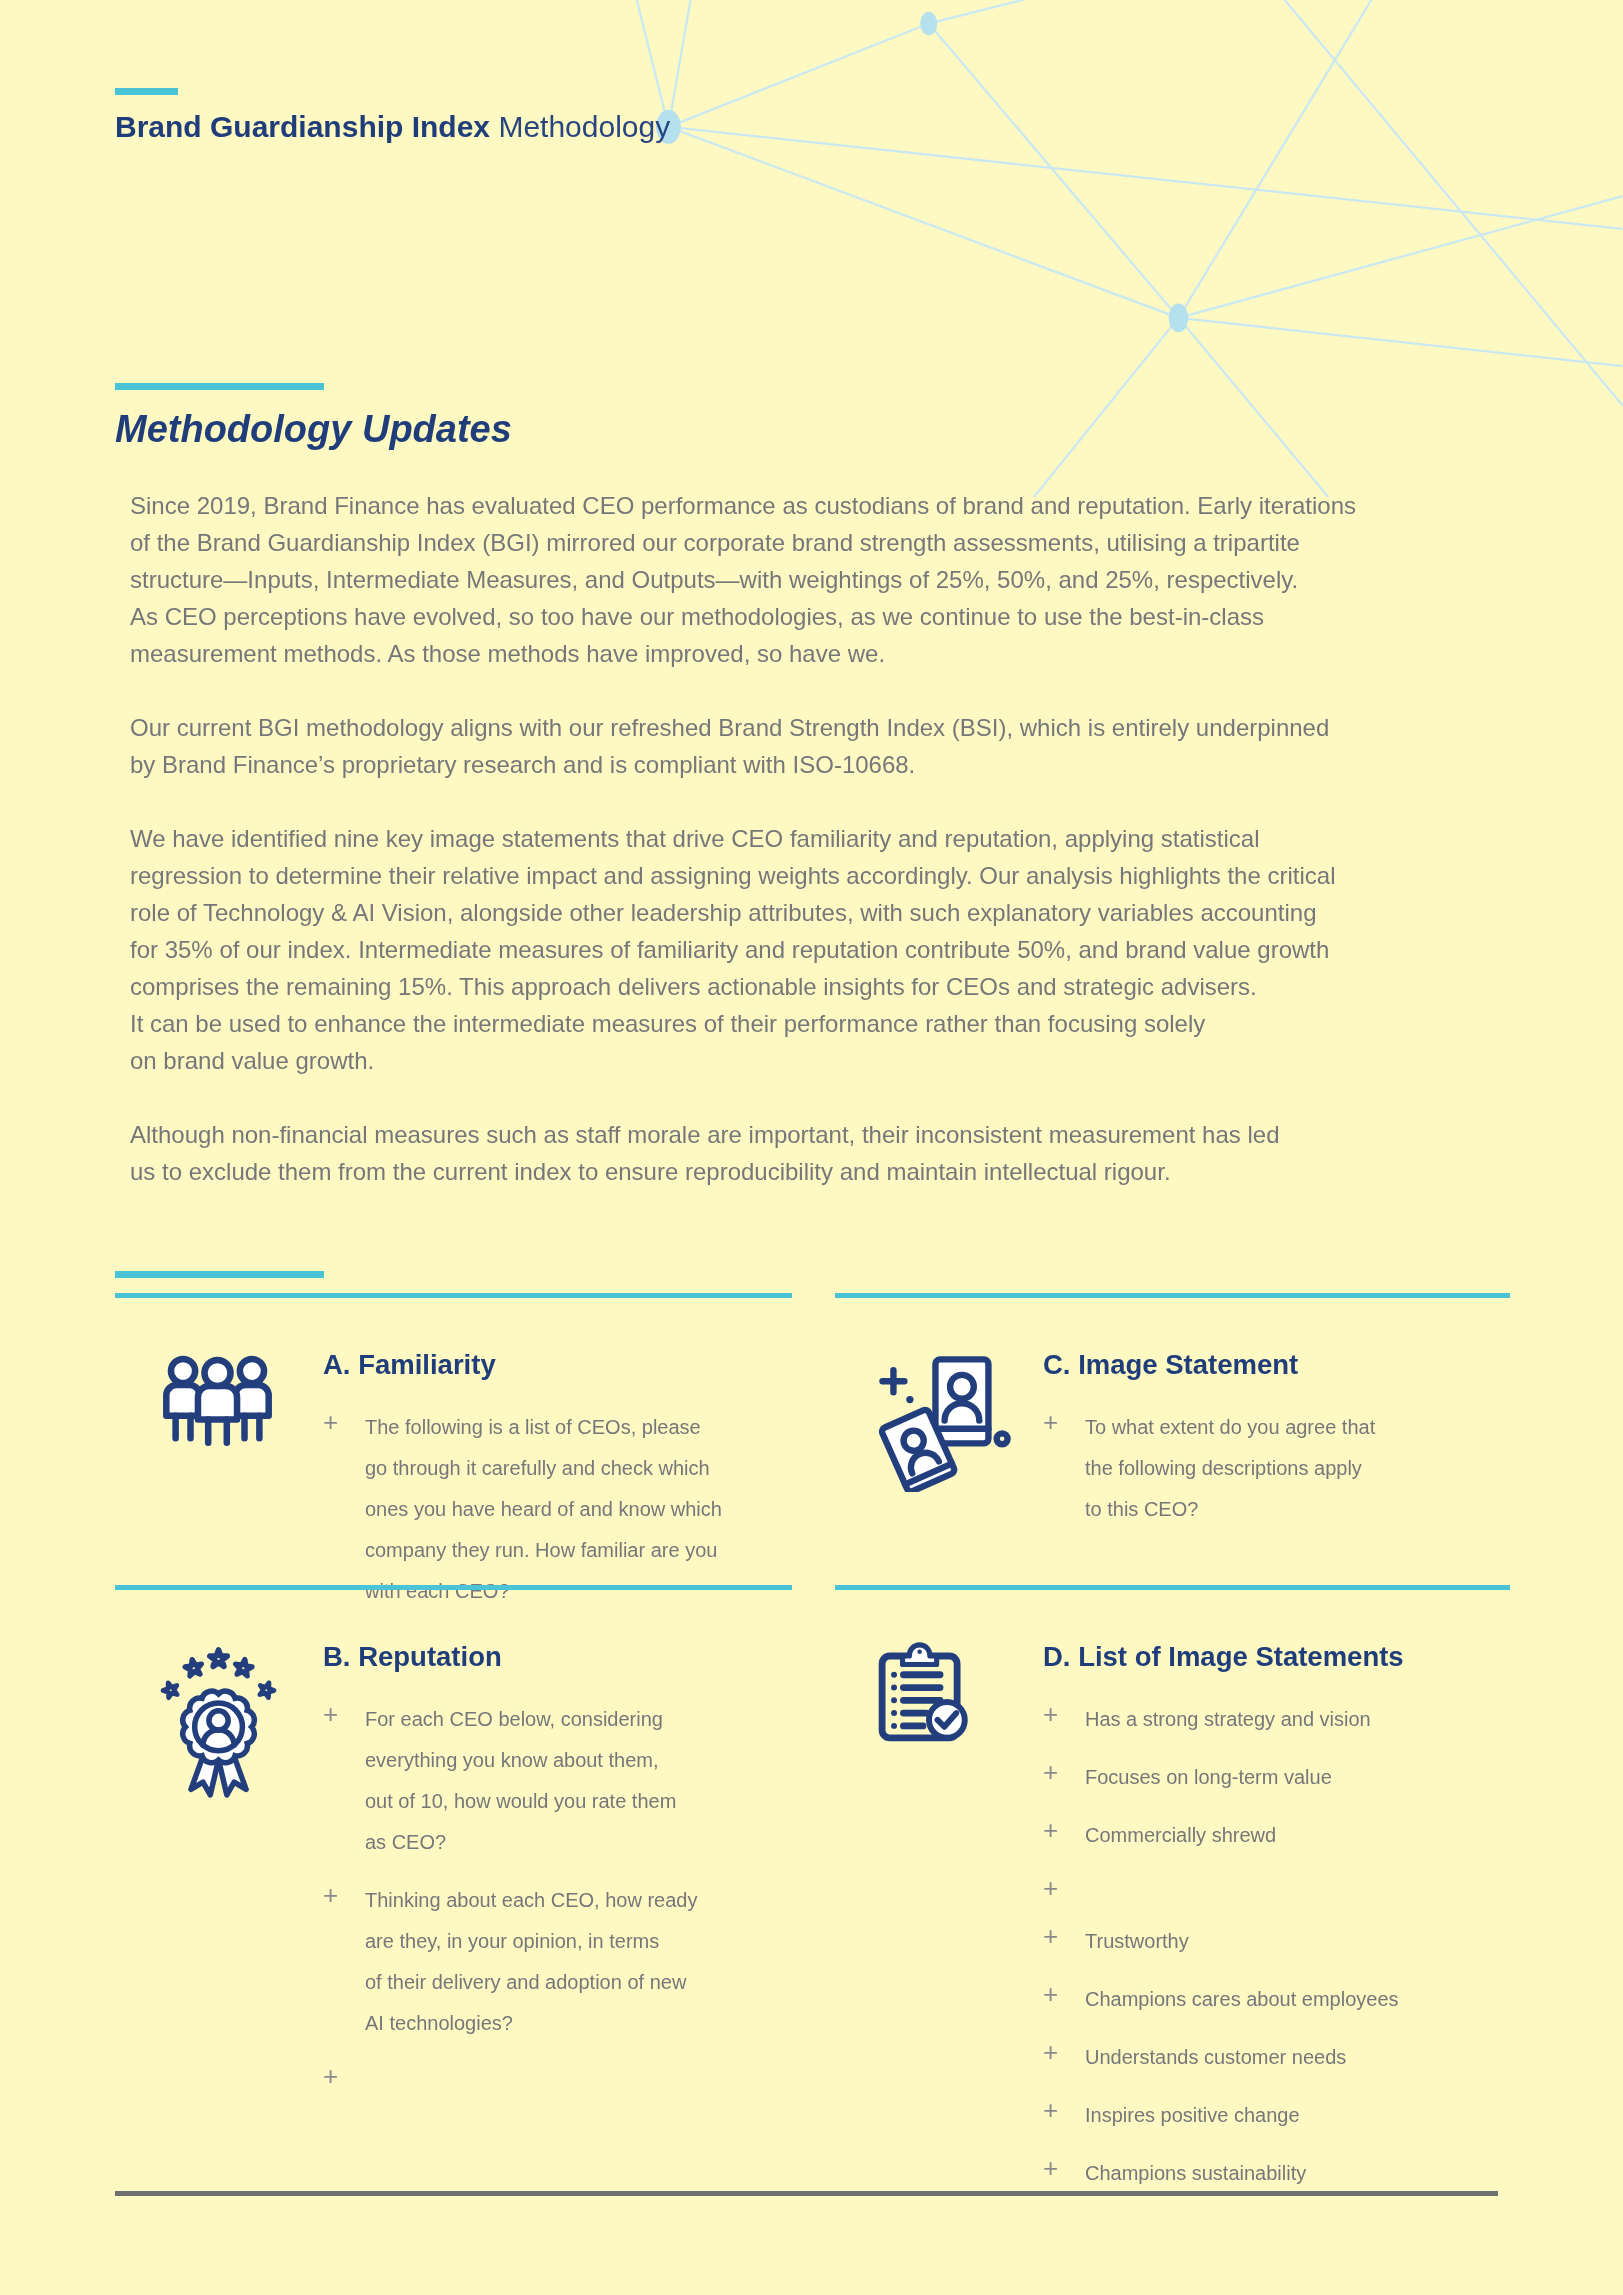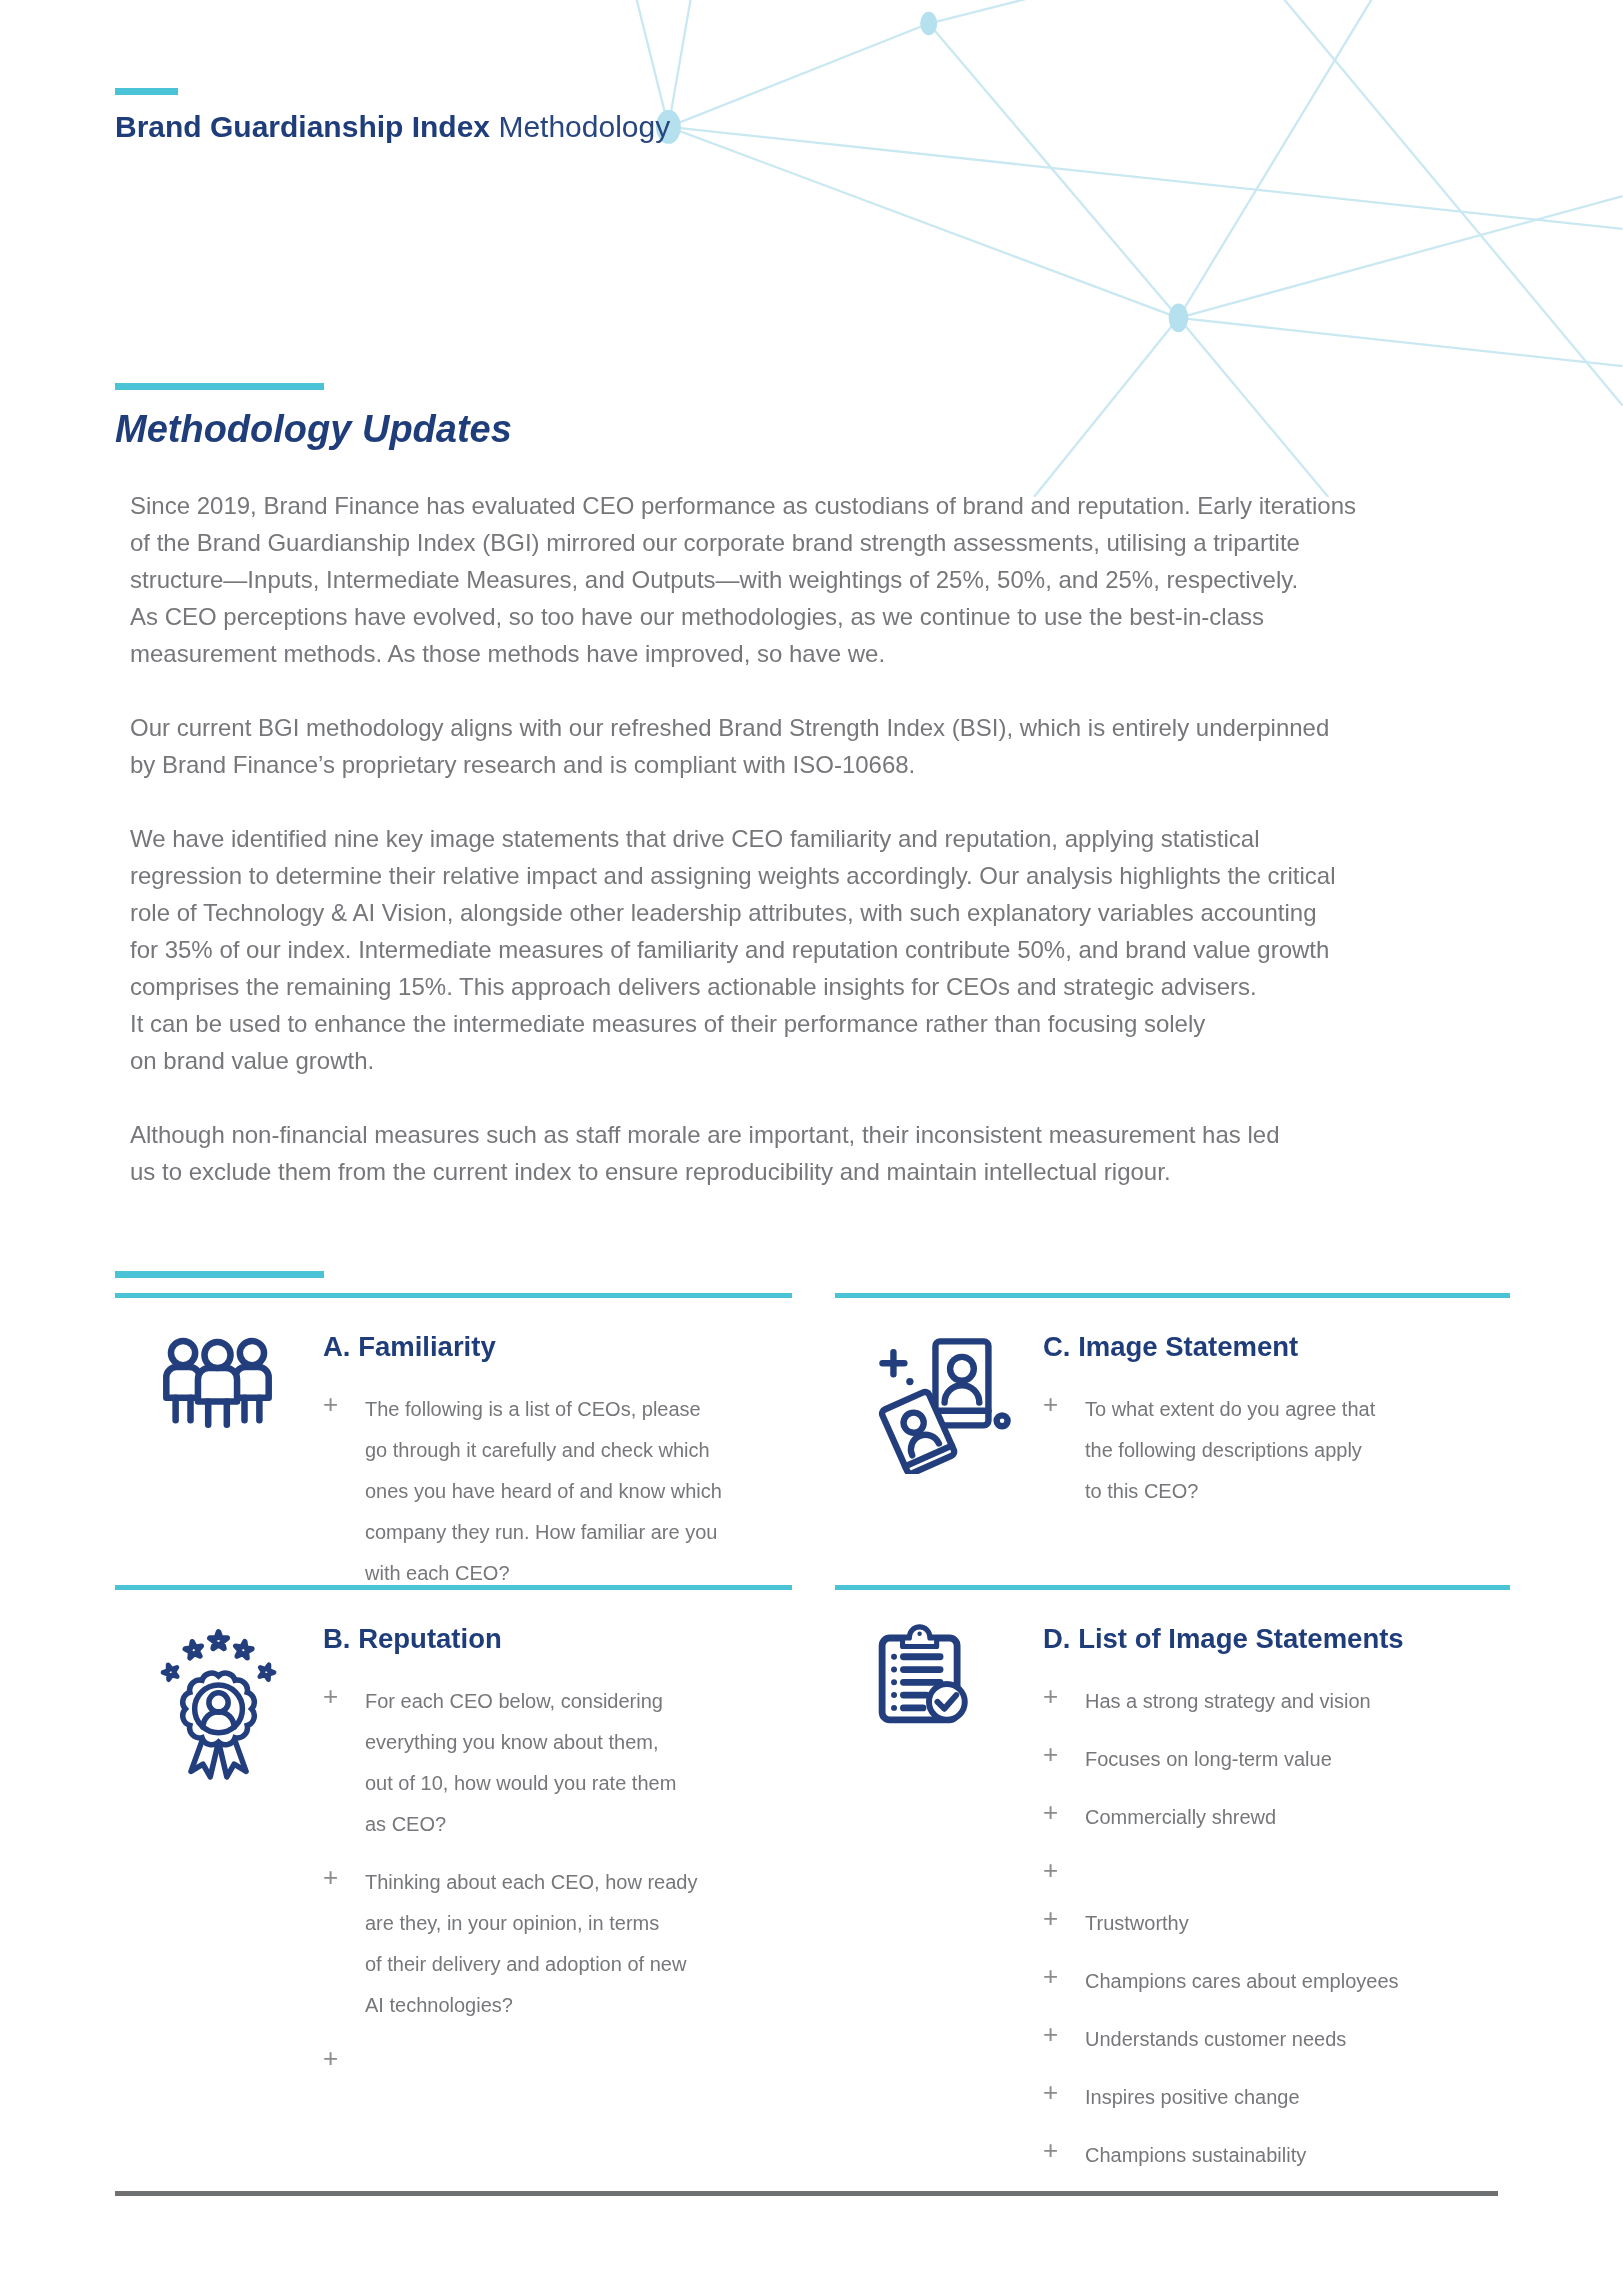"Brand Guardianship Index Methodology" .page { background: #ffffff -> #fef9c3 }
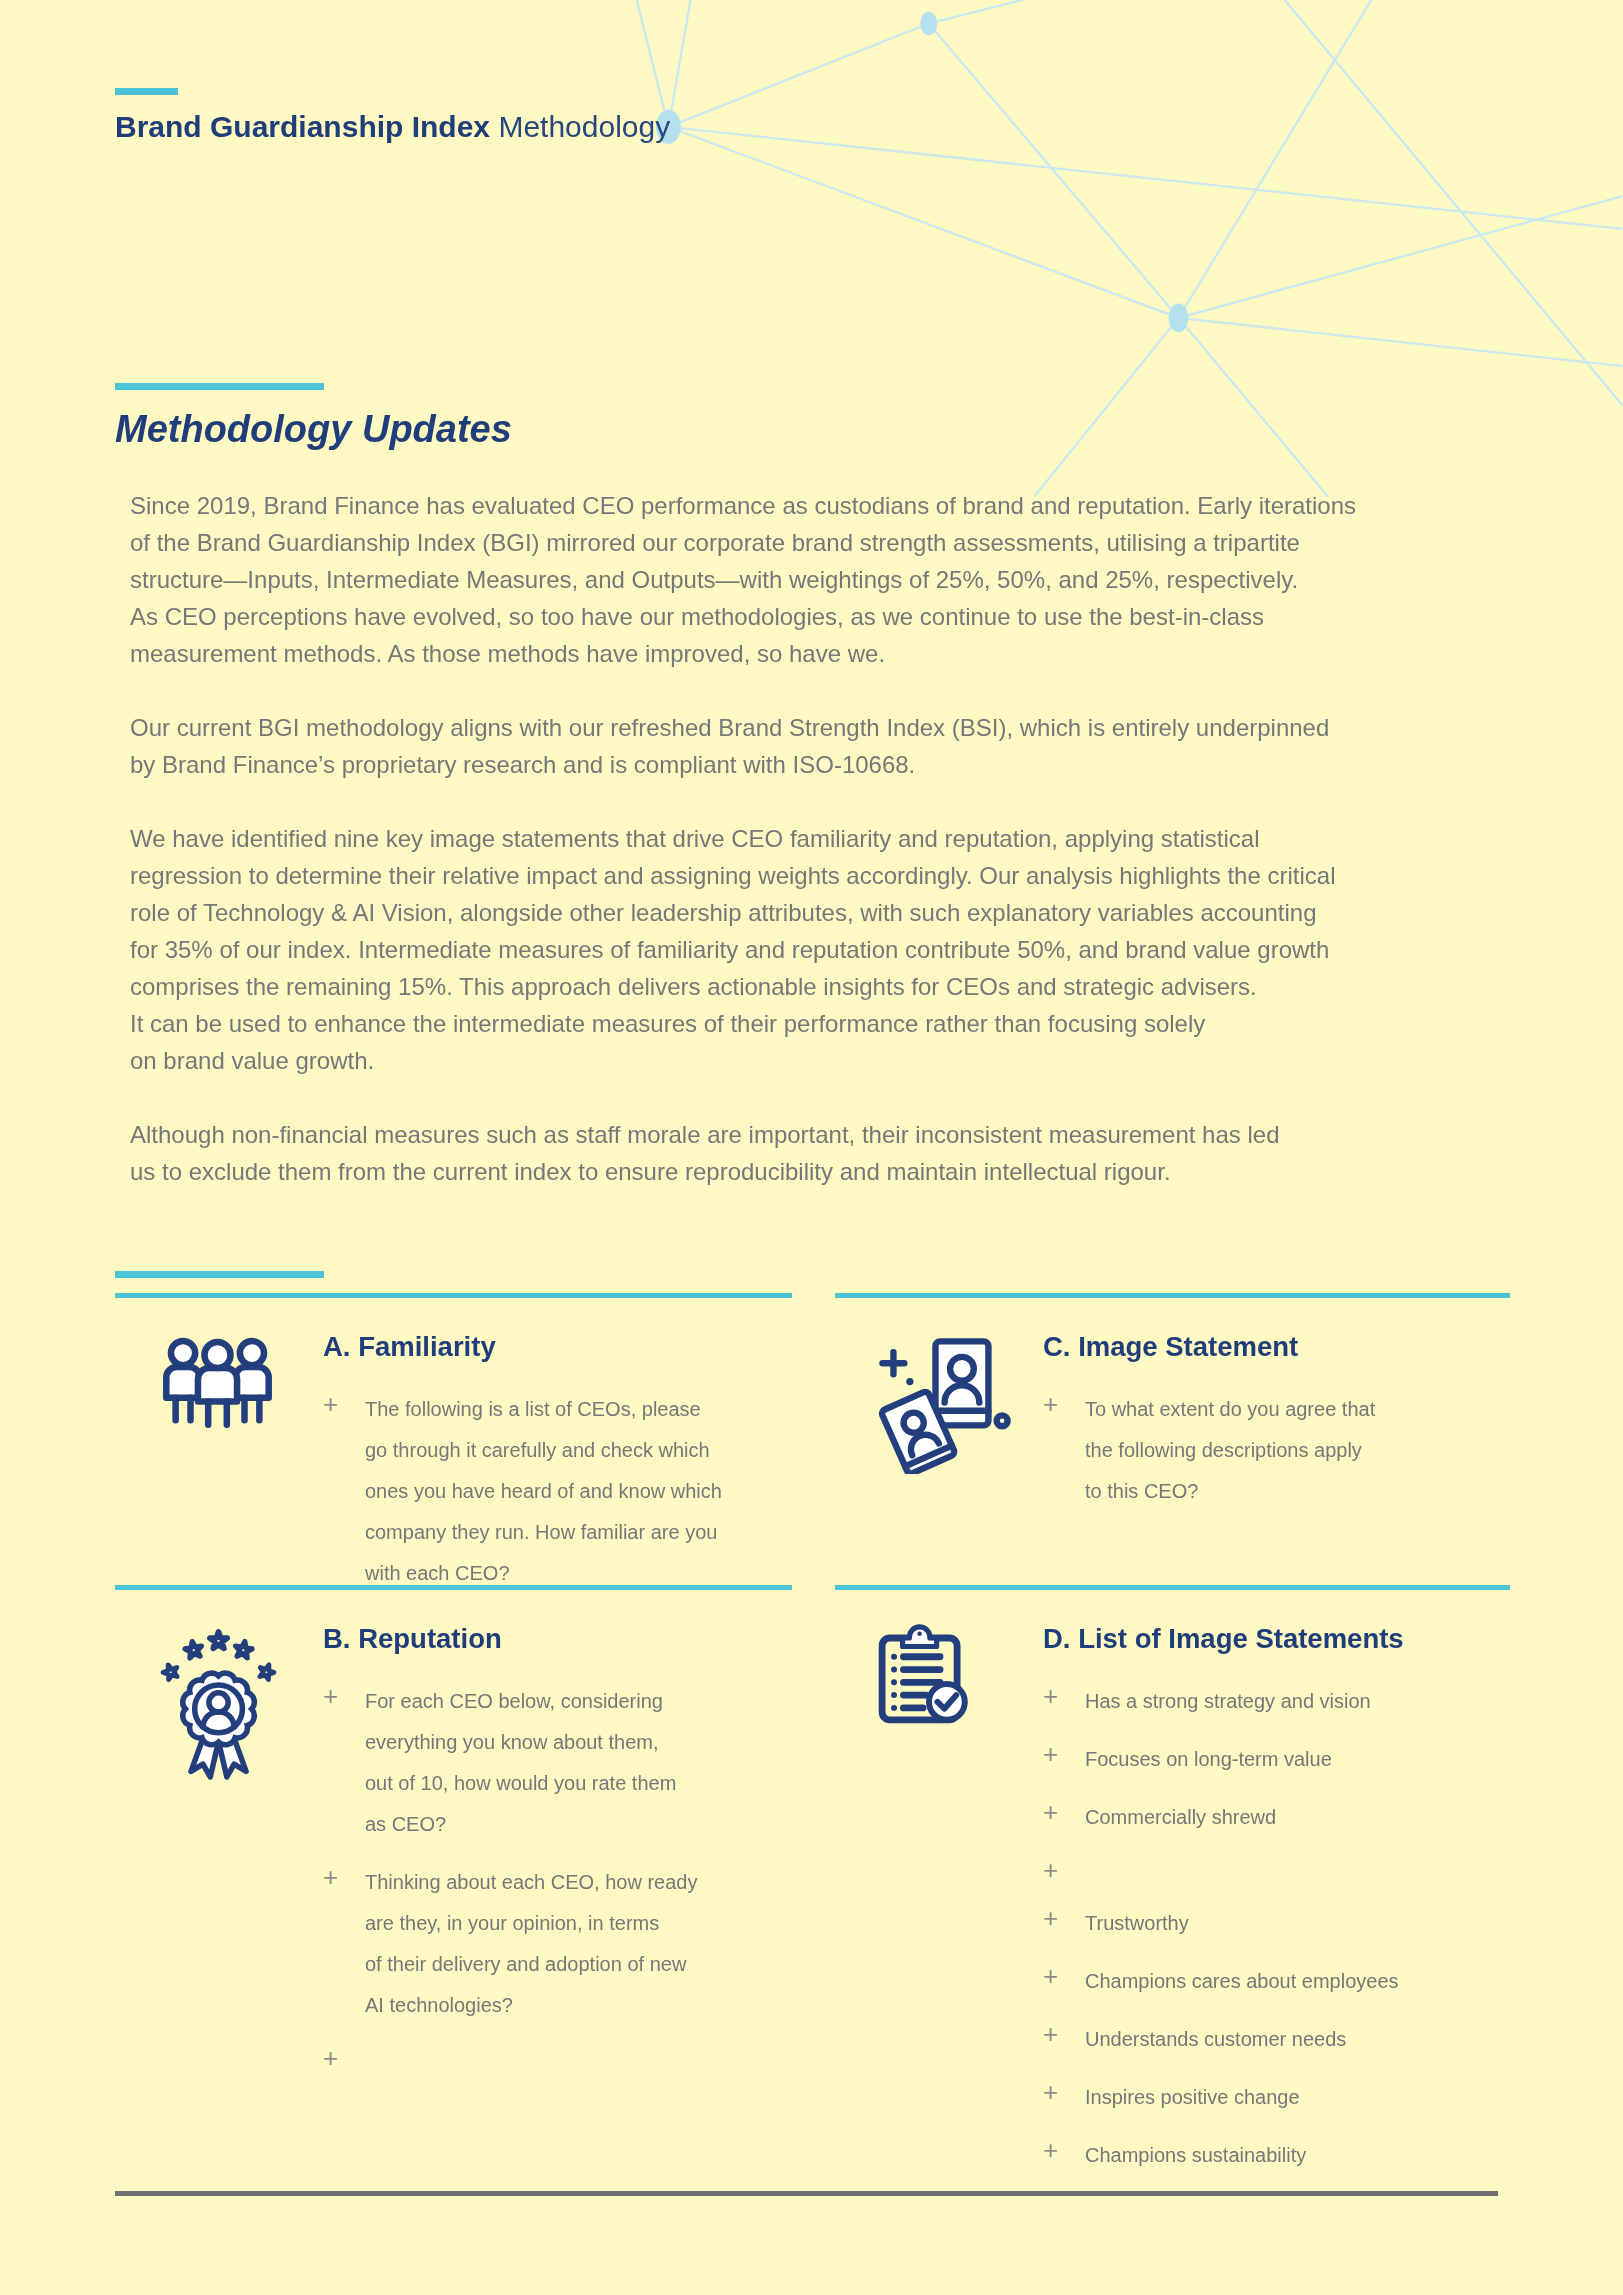"A. Familiarity" .qcell { padding-top: 34px -> 52px }
